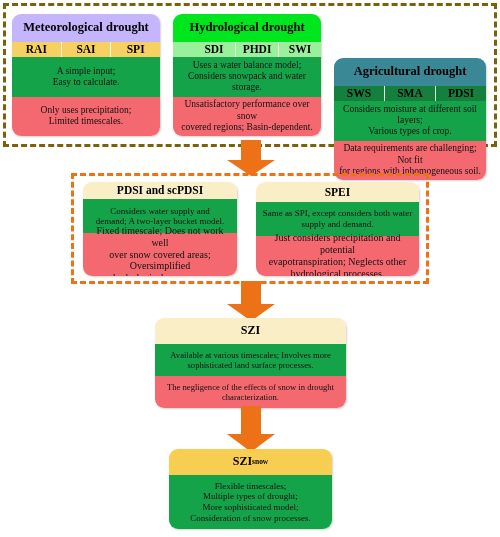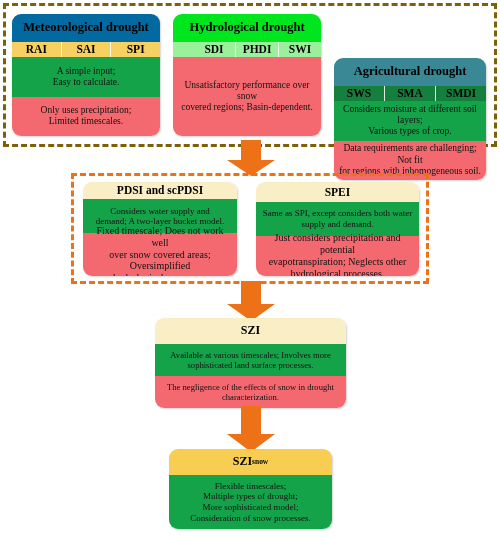"Meteorological drought" #card-meteorological .card-header { background: #0369a1 -> #c4b5fd }
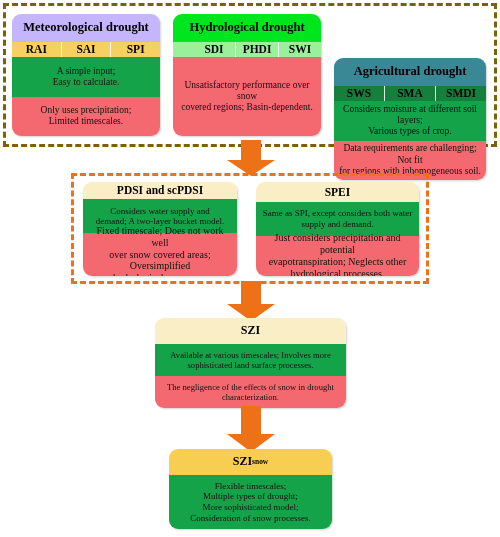"Uses a water balance model;" div.pro-row { html: none -> <div>Uses a water balance model; Considers snowpack and water storage.</div> }
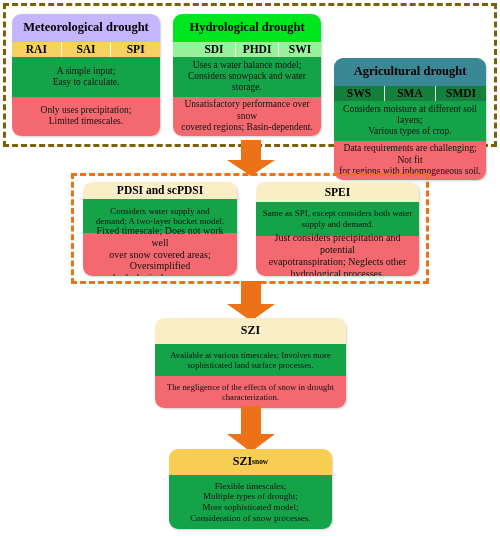"SMDI" div.acr-cell { text: SMDI -> PDSI }
